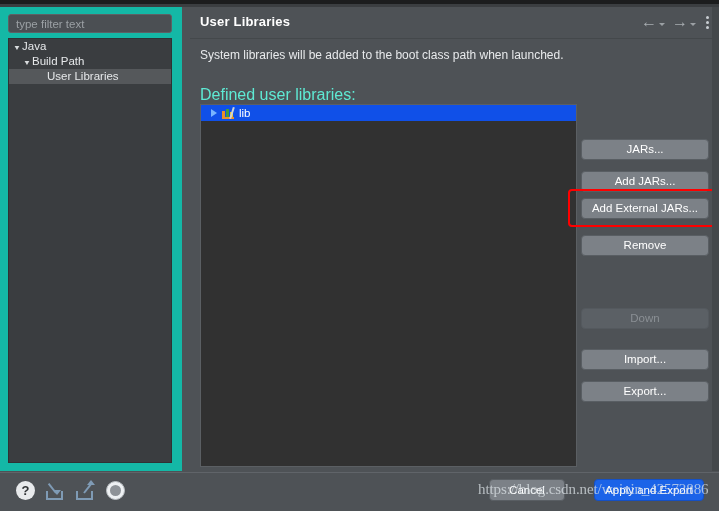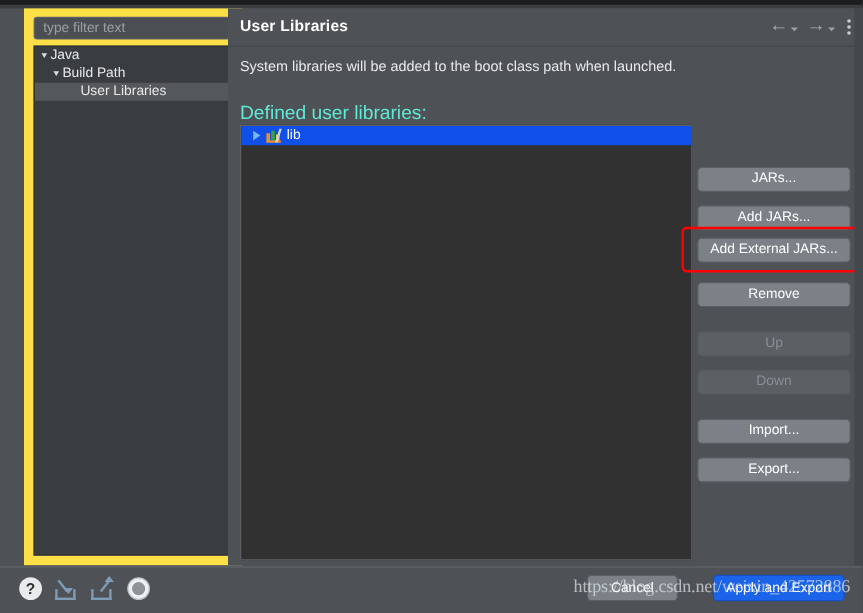"type filter text" .left-panel { background: #fde047 -> #14b8a6; margin-left: 20px -> none }
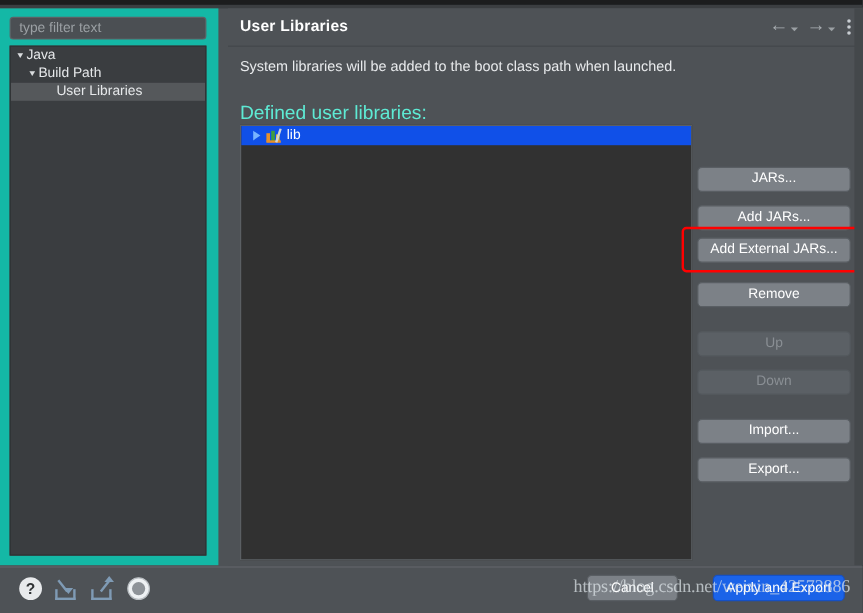"Up" button.btn { html: <button>Up</button> -> none }
